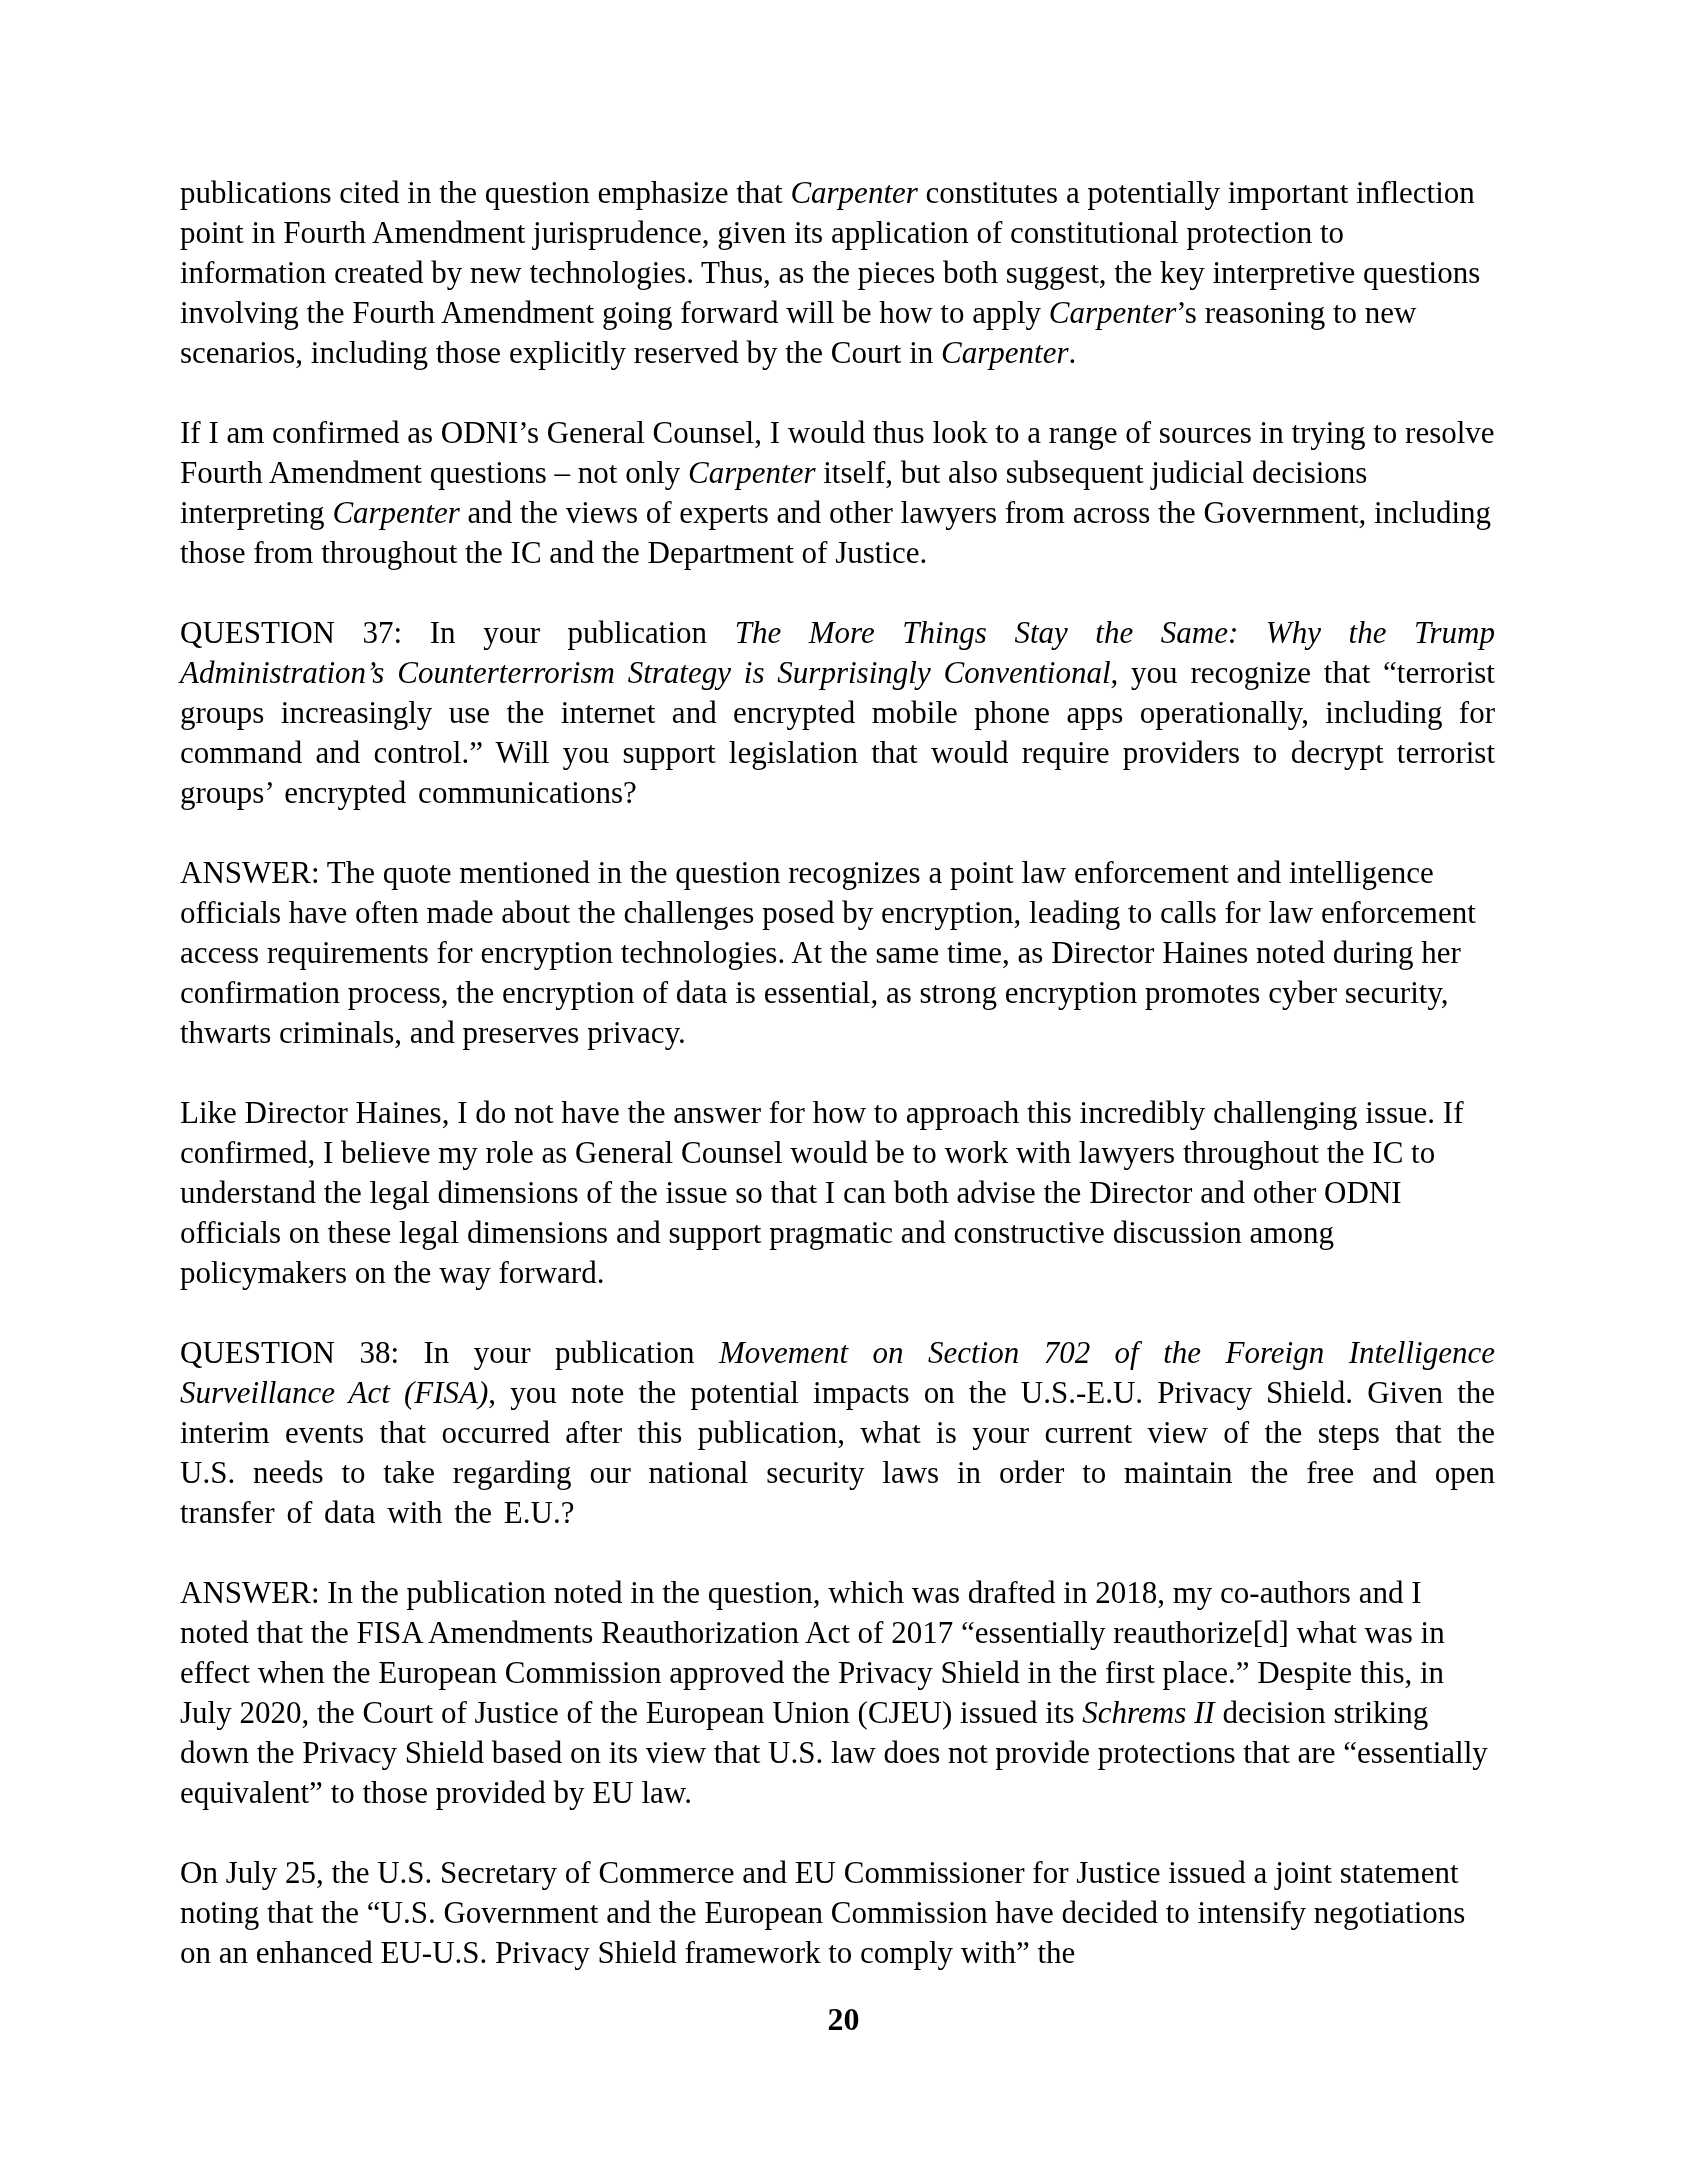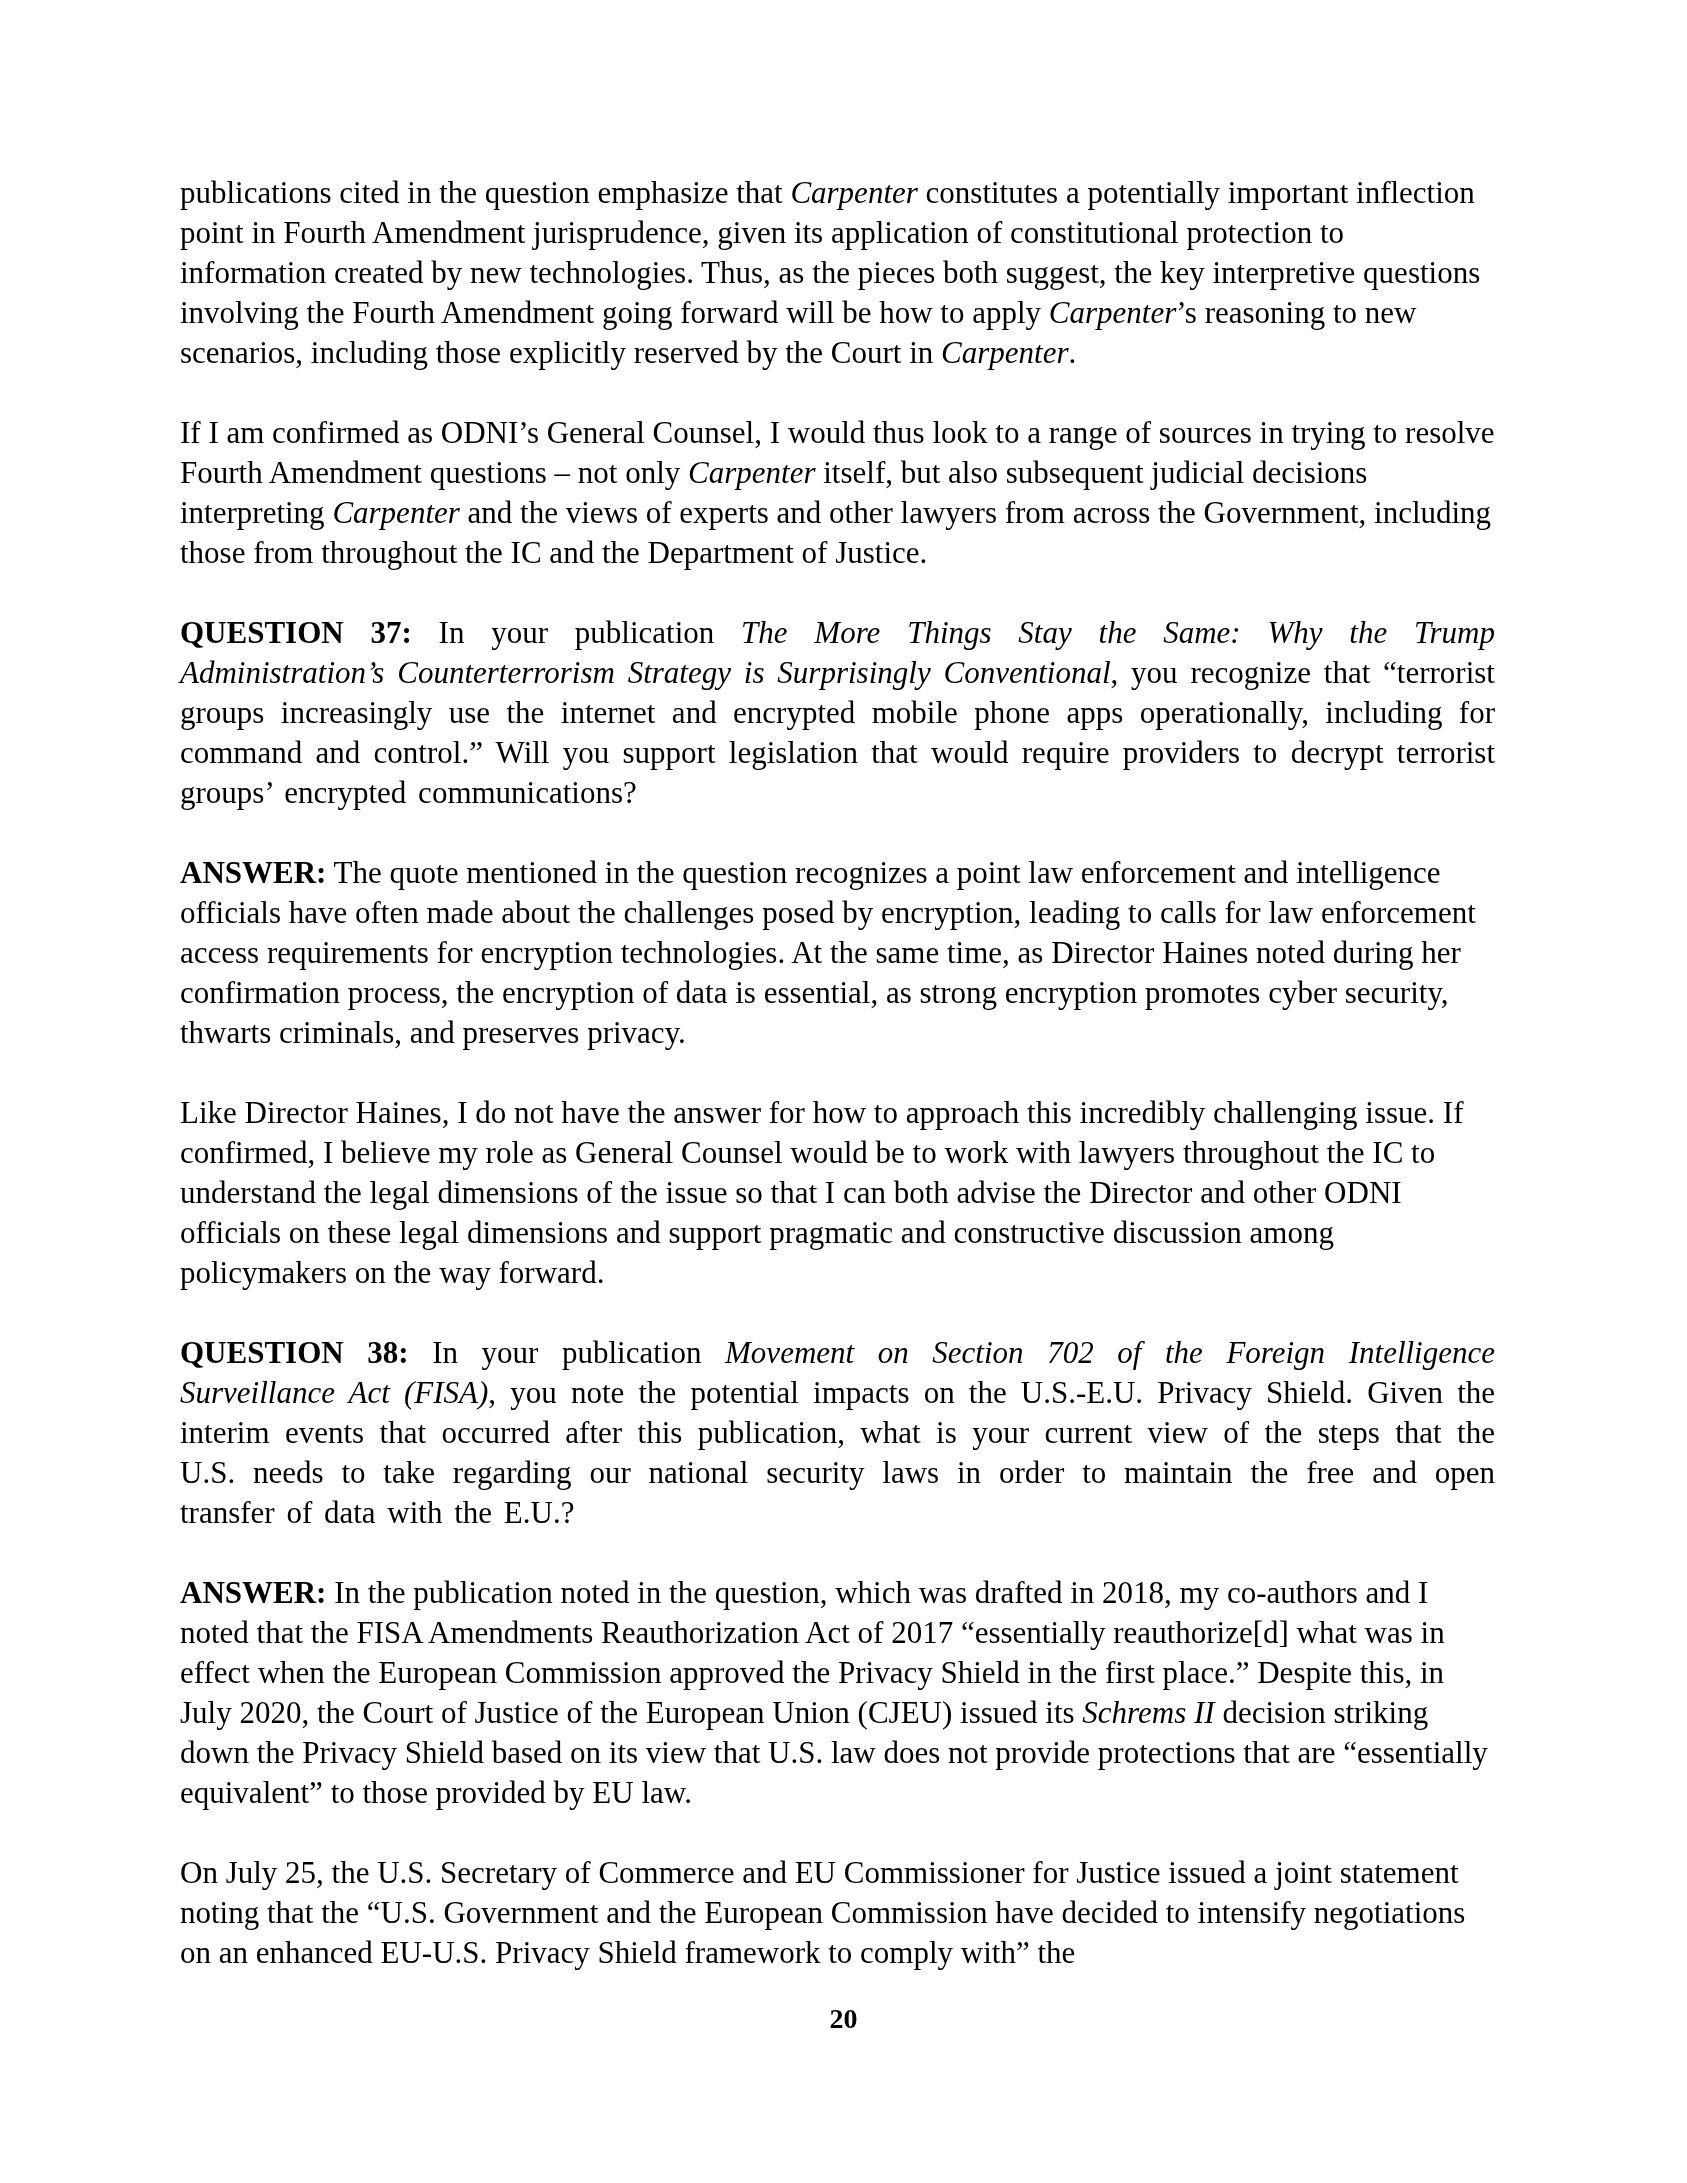"QUESTION 37:" .para strong { font-weight: bold -> normal }
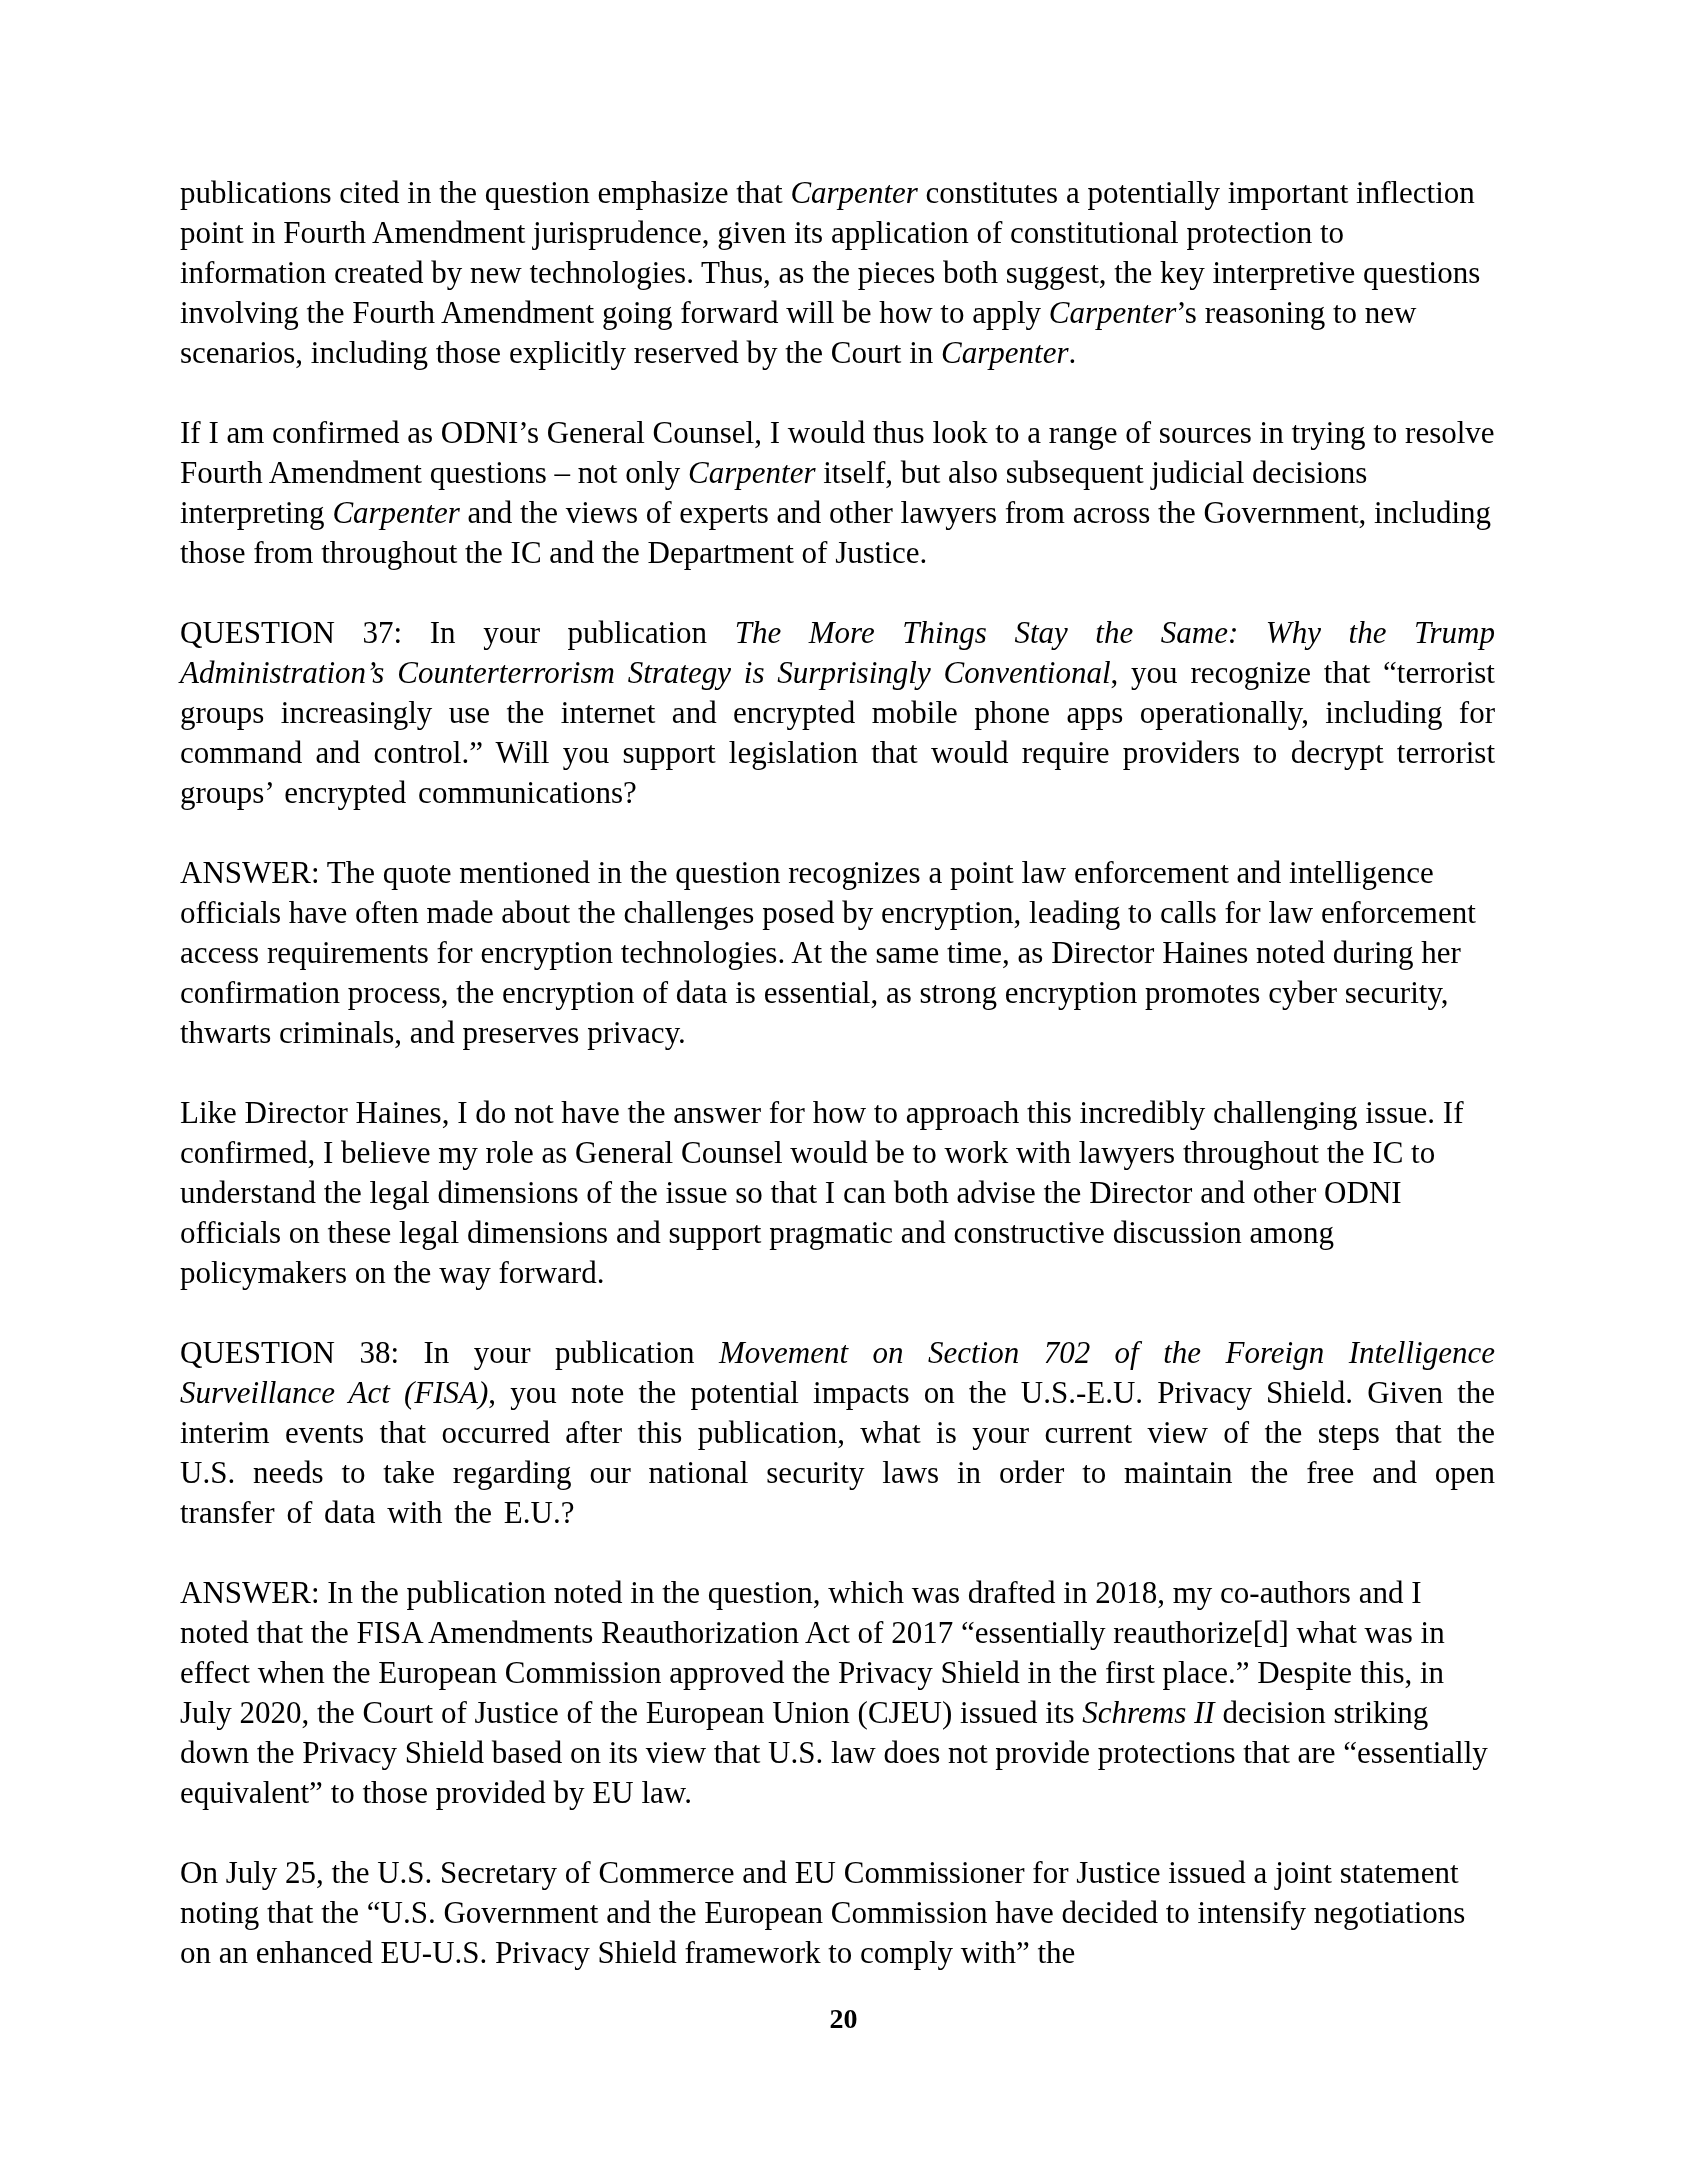"20" .page-footer { font-size: 28px -> 32px }
